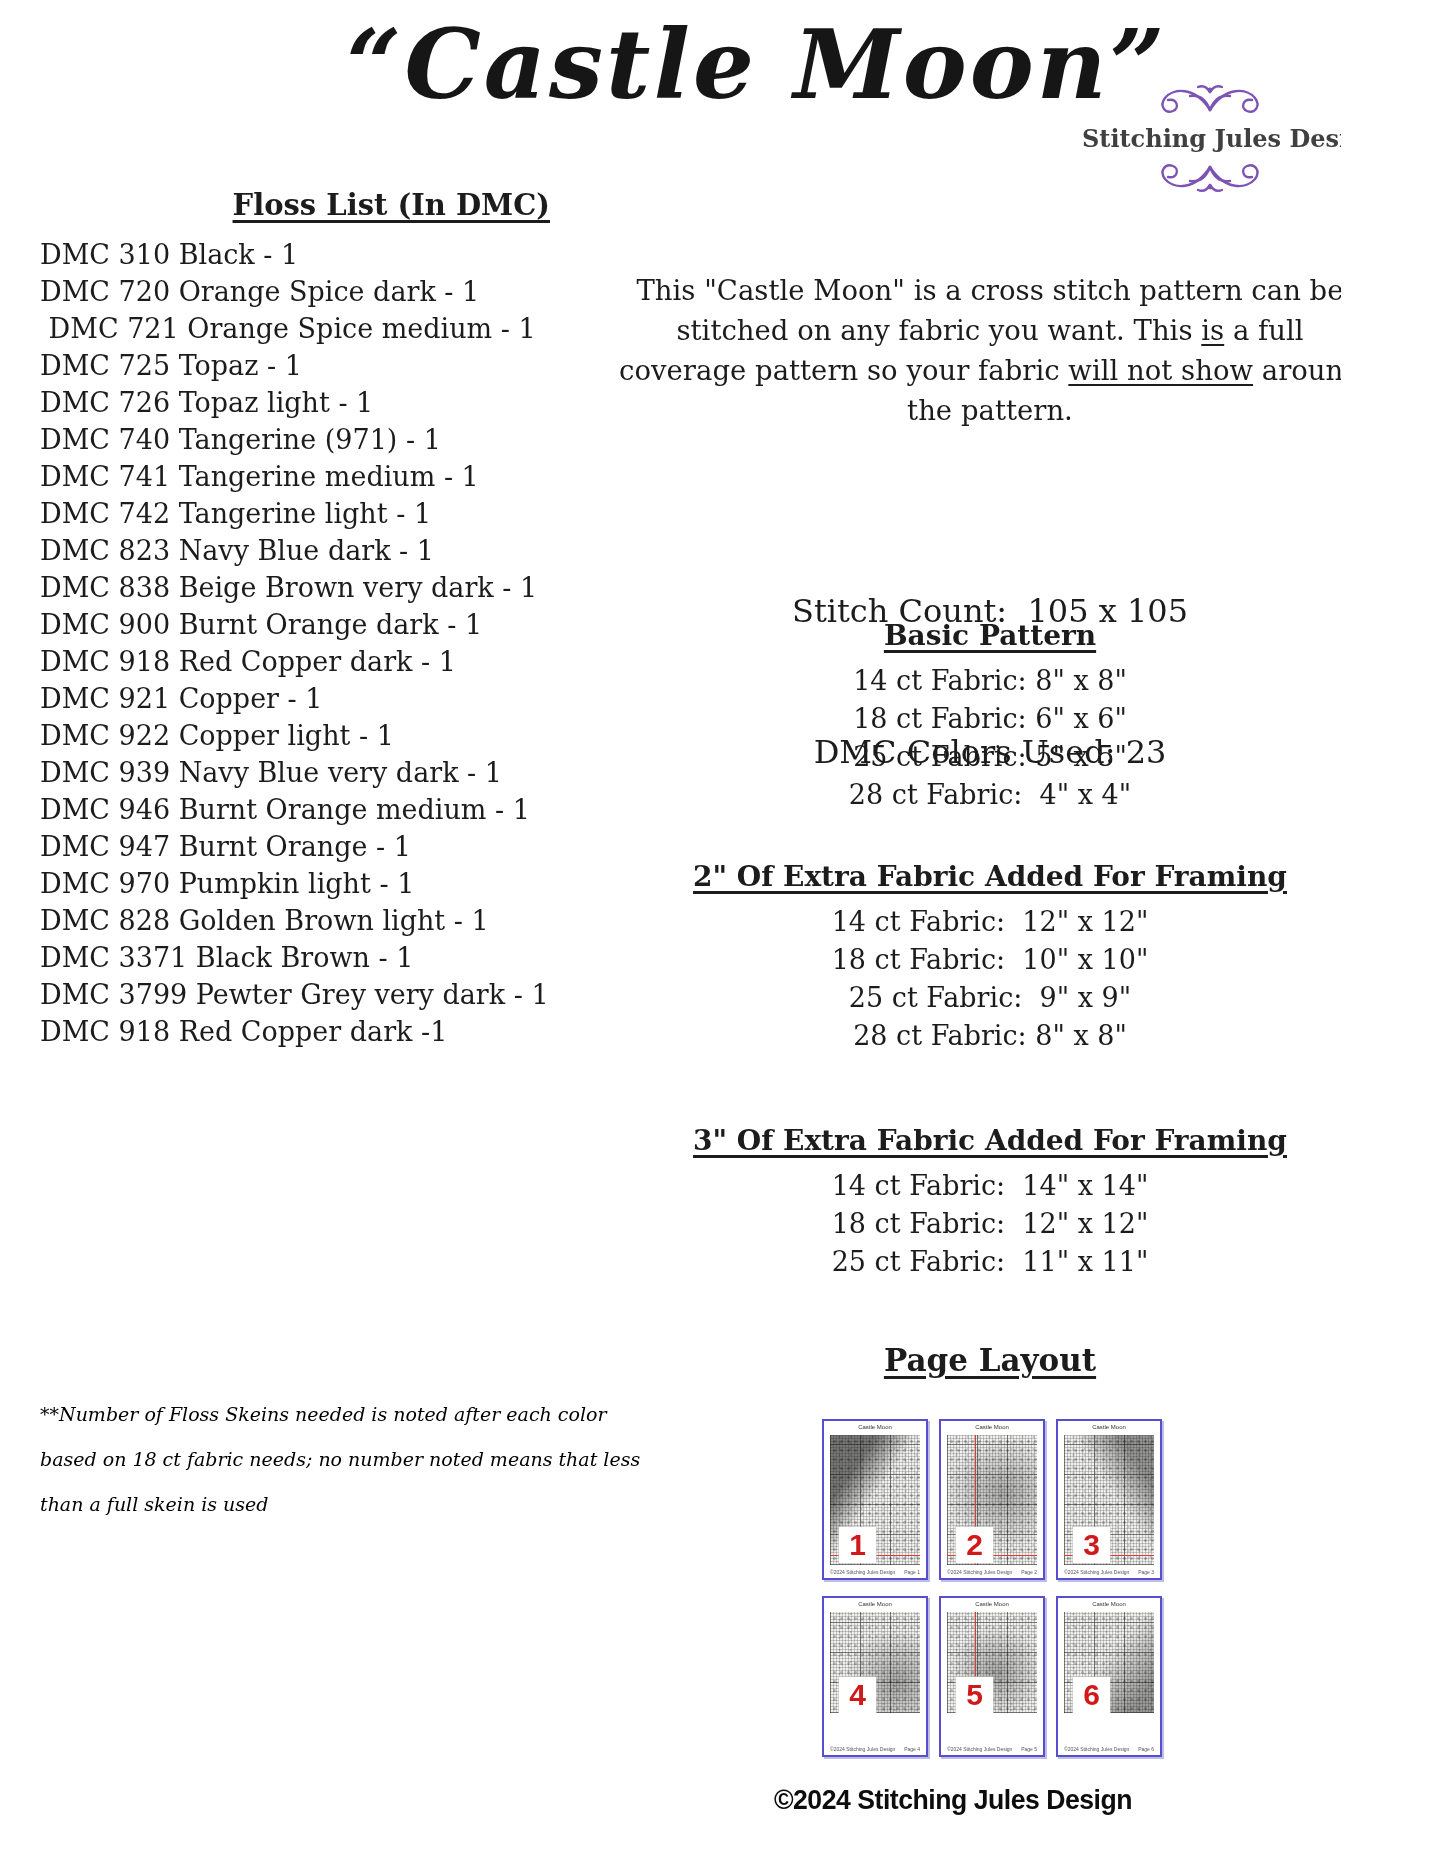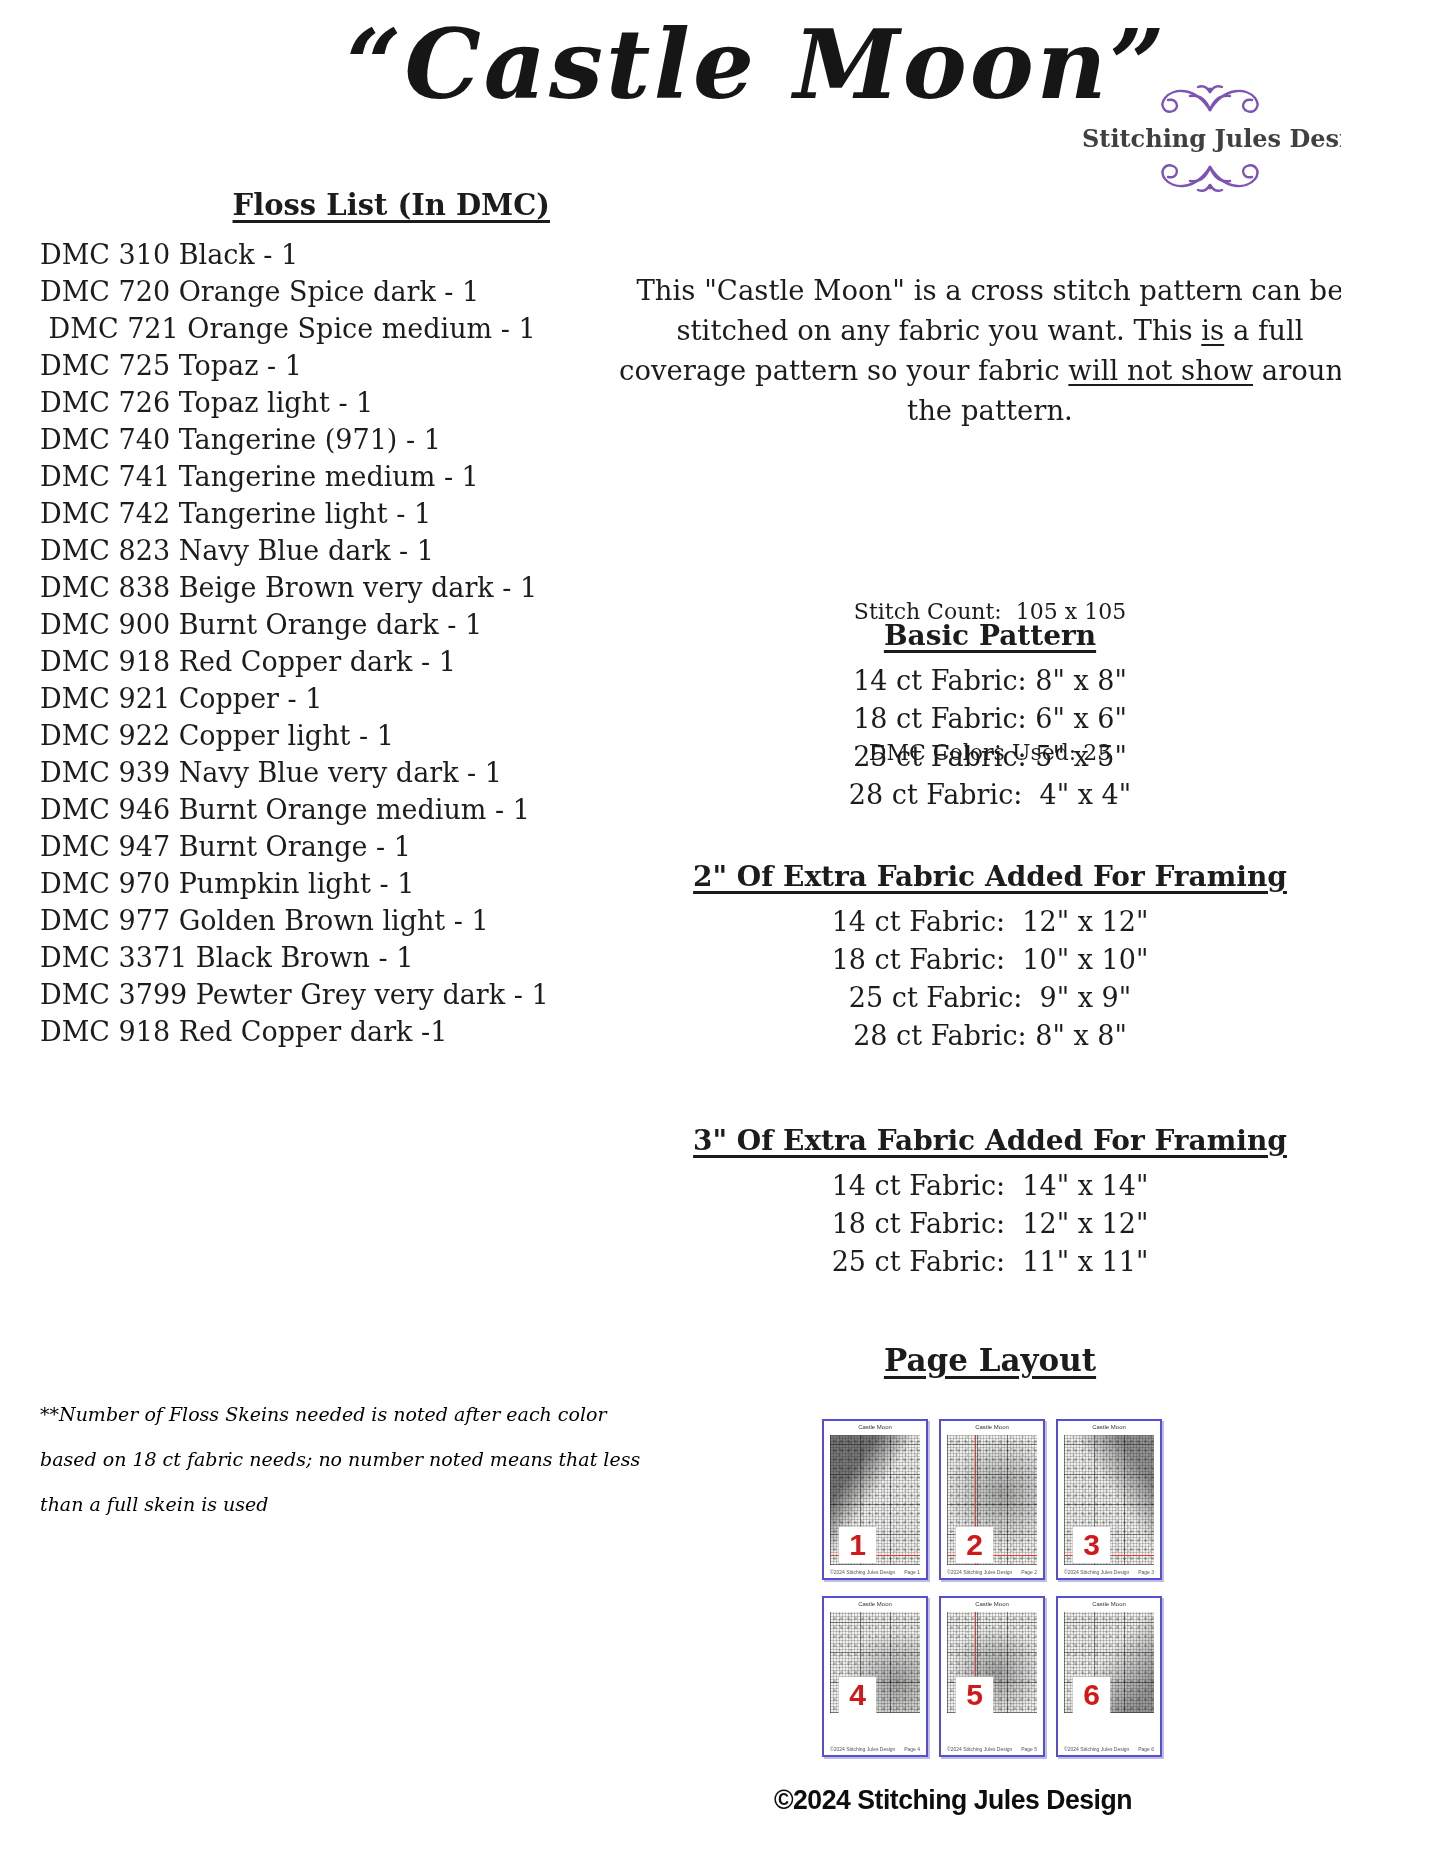"Stitch Count: 105 x 105" .stats { font-size: 22px -> 32px }
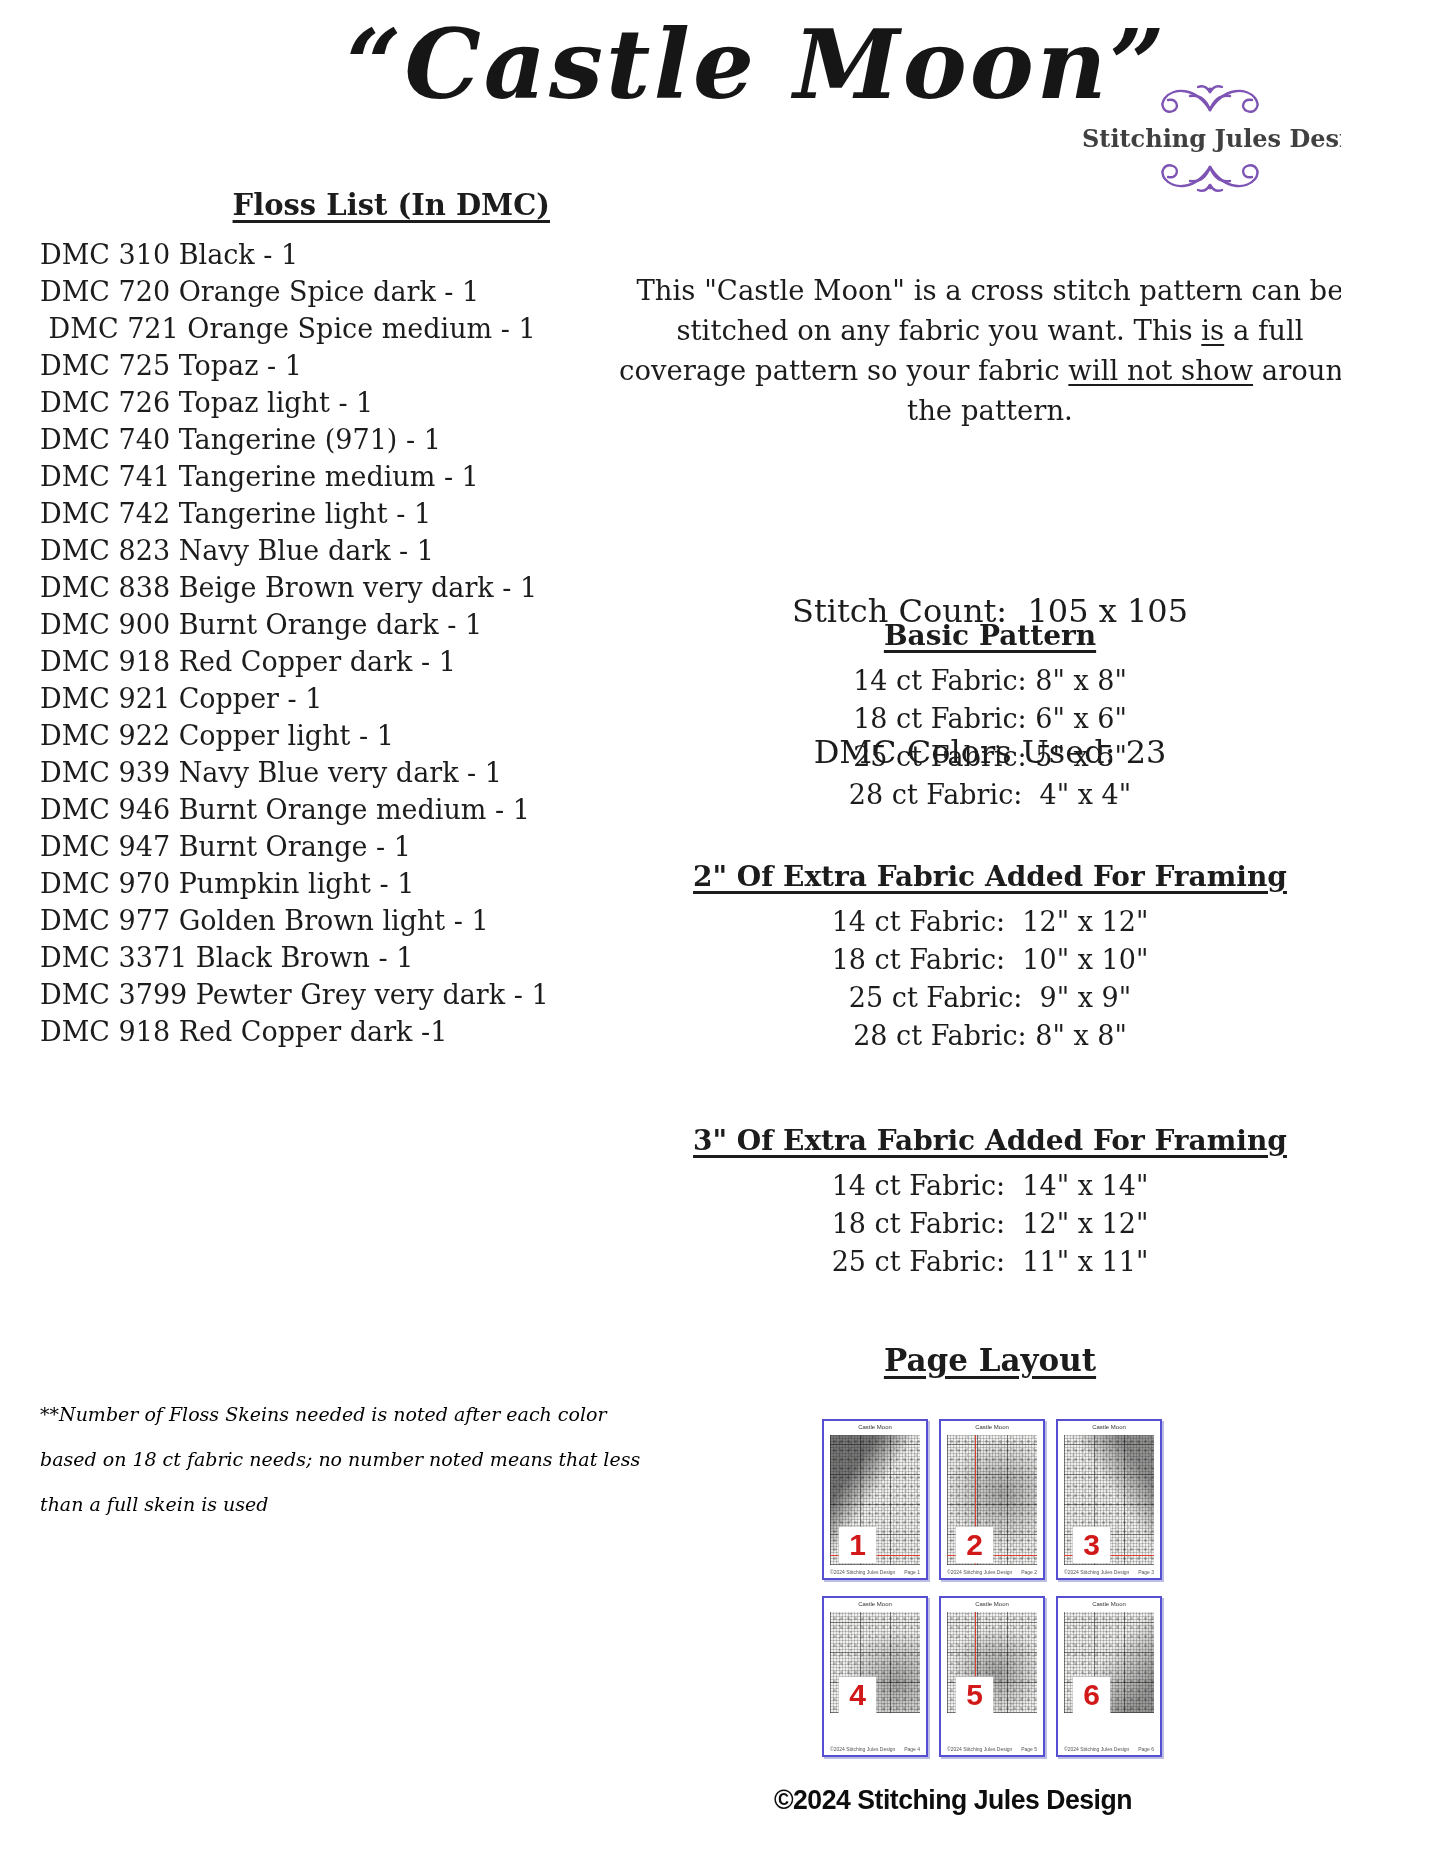"DMC 977 Golden Brown light" div.floss-item { text: 977 -> 828 }
